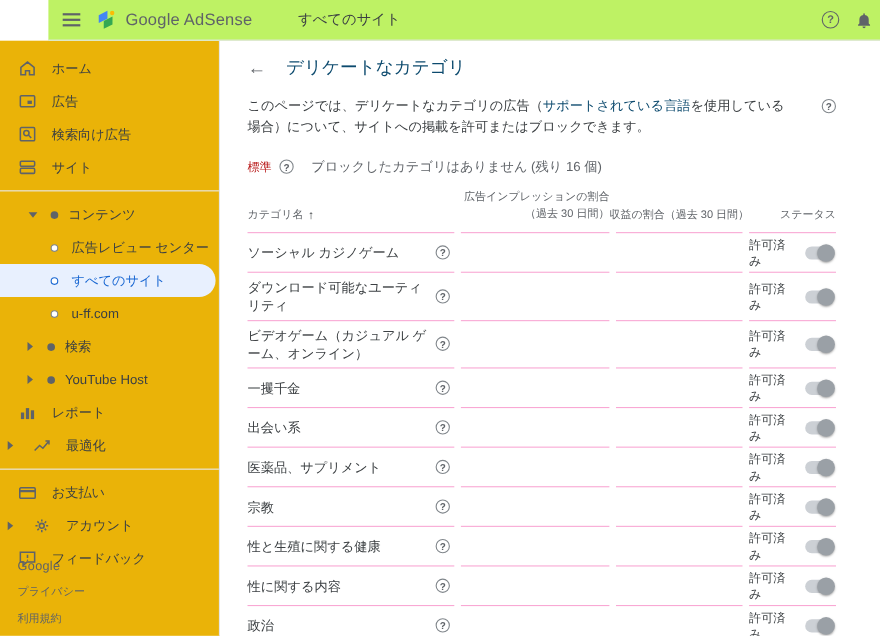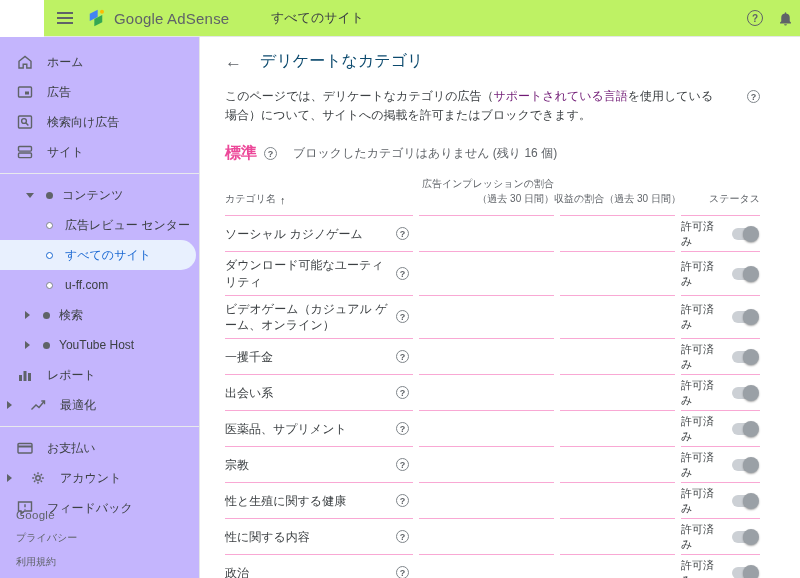"ホーム" .sidebar { background: #c4b5fd -> #eab308 }
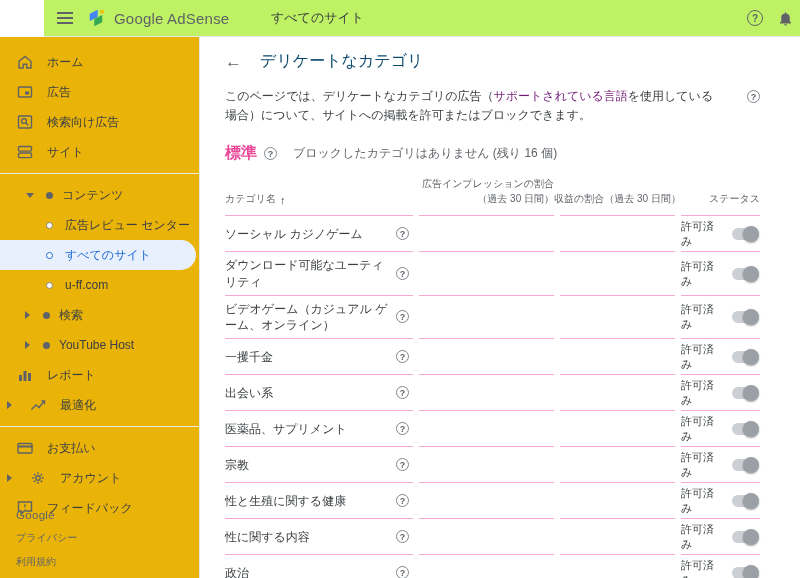"サポートされている言語" .desc a { color: #701a75 -> #0c4a6e }
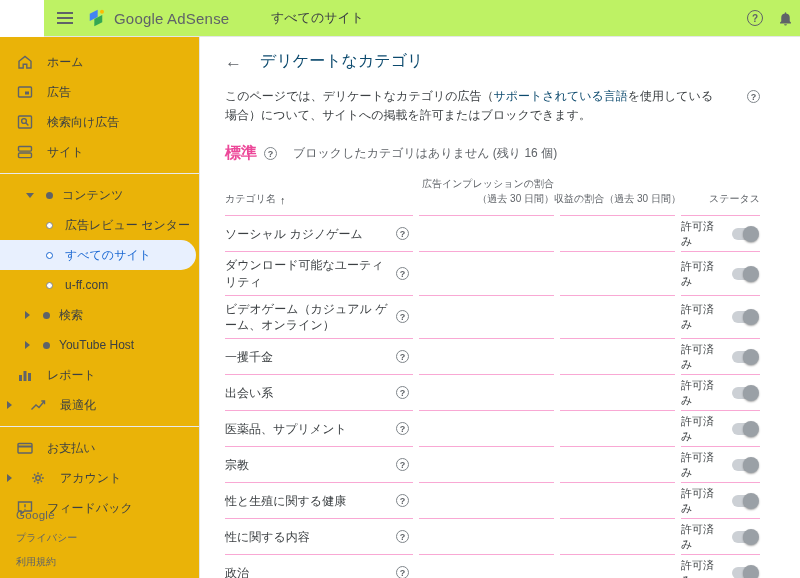"標準" .section-label { color: #ec4899 -> #b91c1c; font-size: 16px -> 11px; font-weight: bold -> normal }
